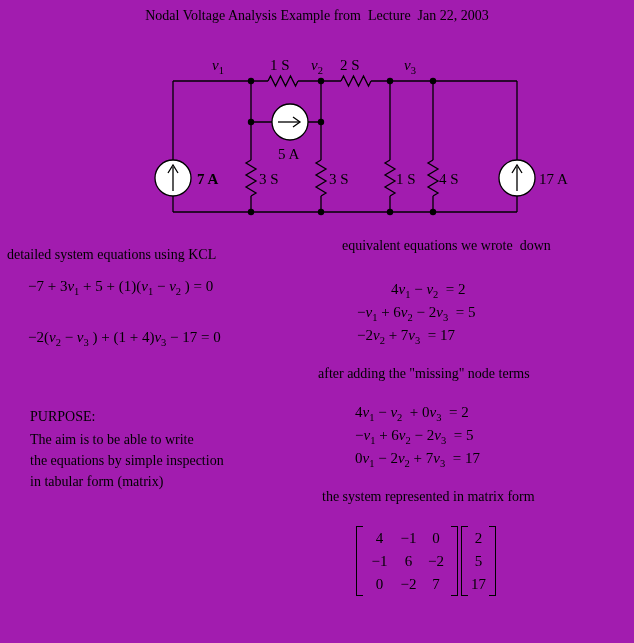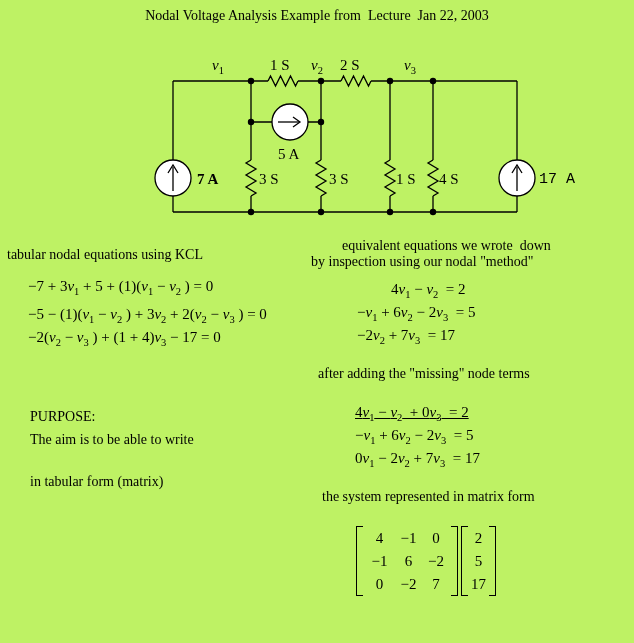"Nodal Voltage Analysis Example from" .page { background: #bef264 -> #a21caf }
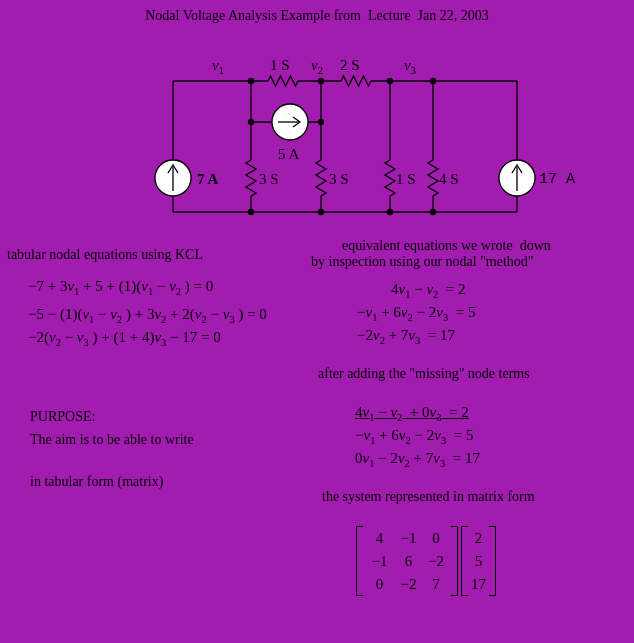"17 A" span.txt { font-family: Liberation Mono, monospace -> none }
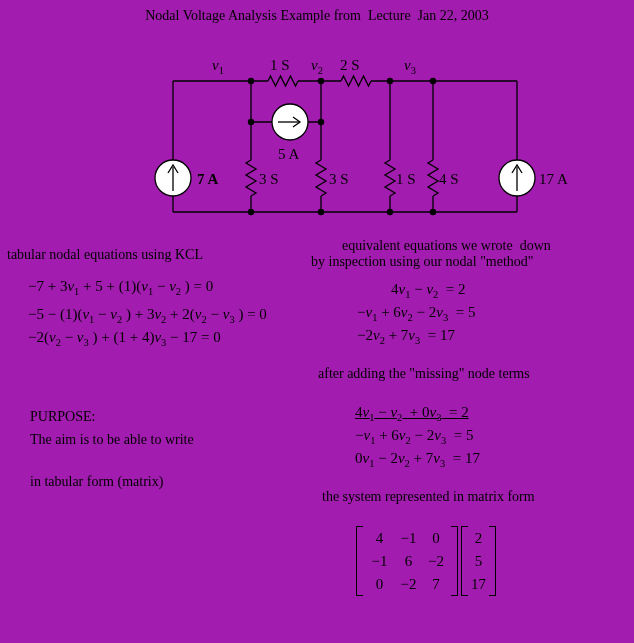"tabular nodal equations using KCL" span.txt { text: tabular nodal -> detailed system }
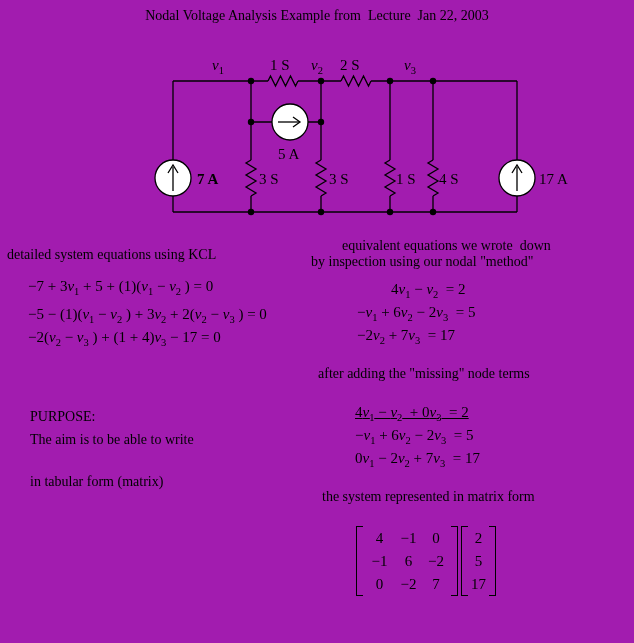"by inspection using our nodal" span.txt { html: <span>by inspection using our nodal "method"</span> -> none }
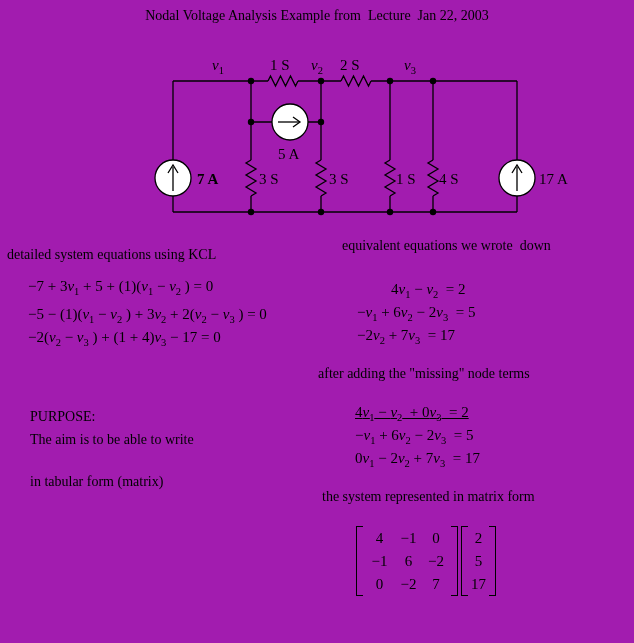"−5 − (1)(v1 − v2" span.txt { html: <span>−5 − (1)(<i>v</i><sub>1</sub> − <i>v</i><sub>2</sub> ) + 3<i>v</i><sub>2</sub> + 2(<i>v</i><sub>2</sub> − <i>v</i><sub>3</sub> ) = 0</span> -> none }
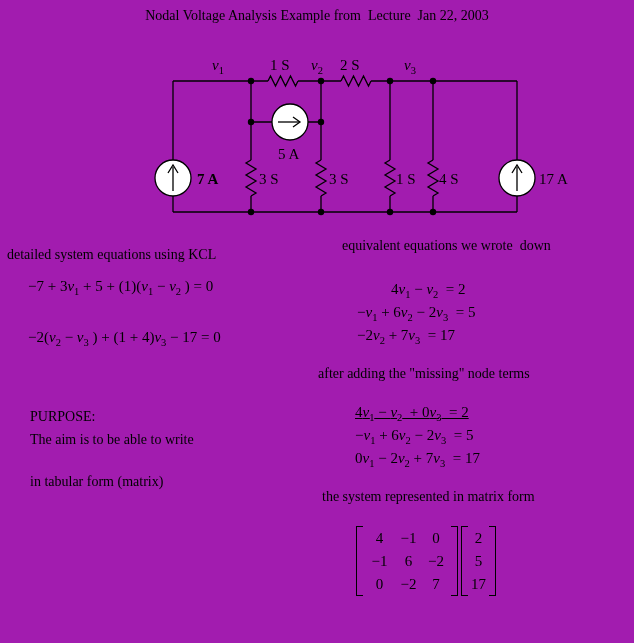"4v1 − v2 + 0v3" span.txt { text-decoration: underline -> none }
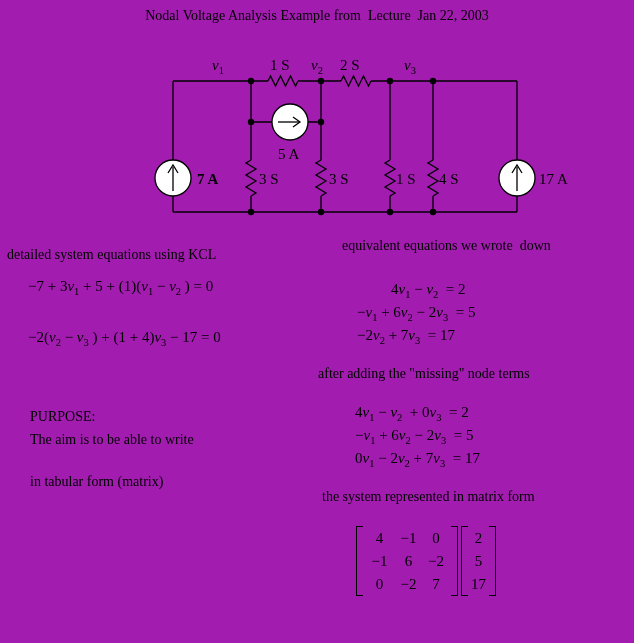"the equations by simple inspection" span.txt { html: none -> <span>the equations by simple inspection</span> }
